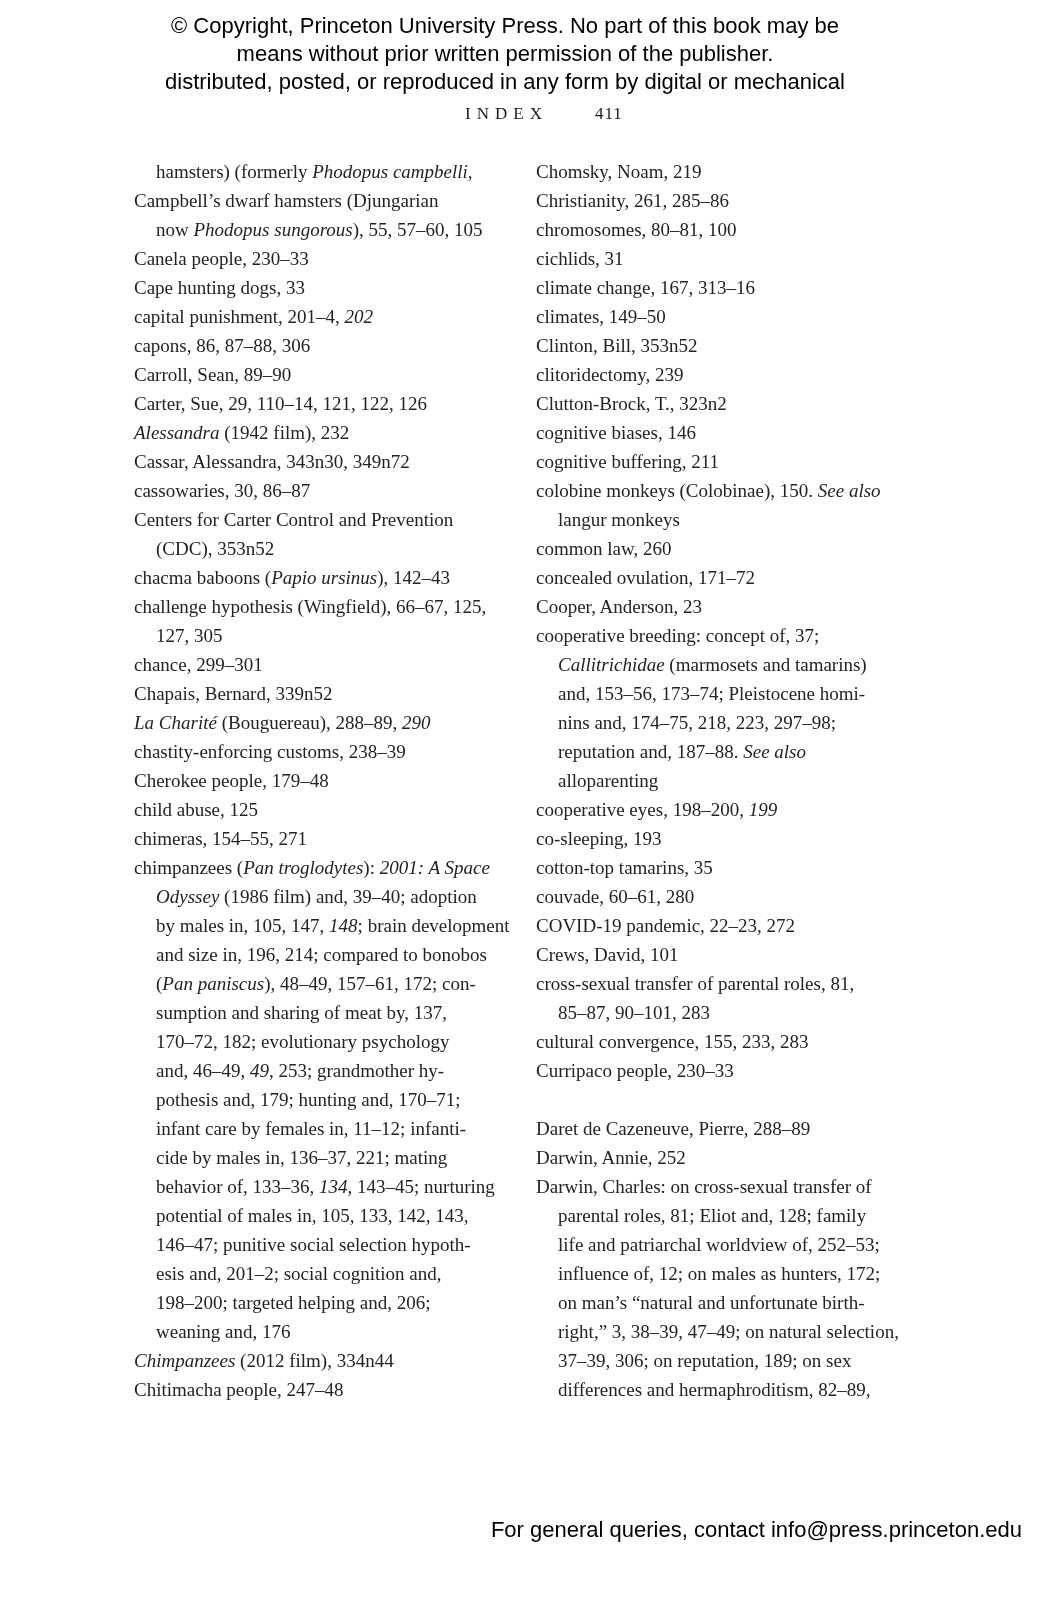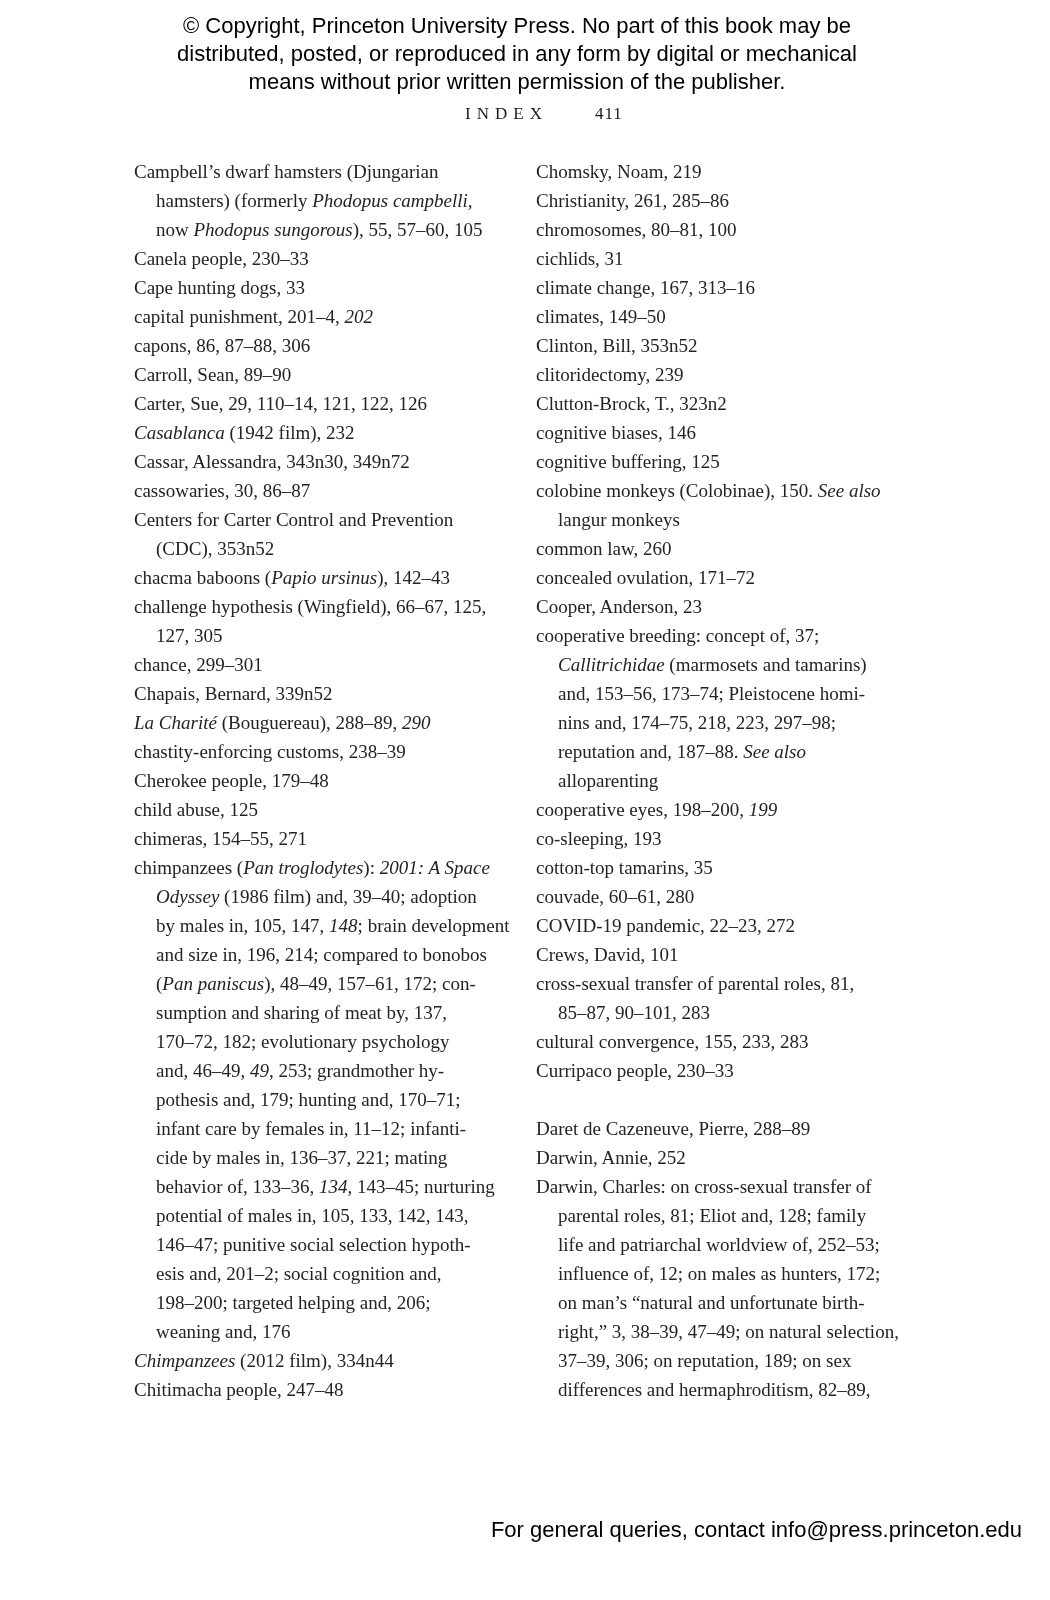"© Copyright, Princeton University Press." .copyright { left: 12px -> 0 }
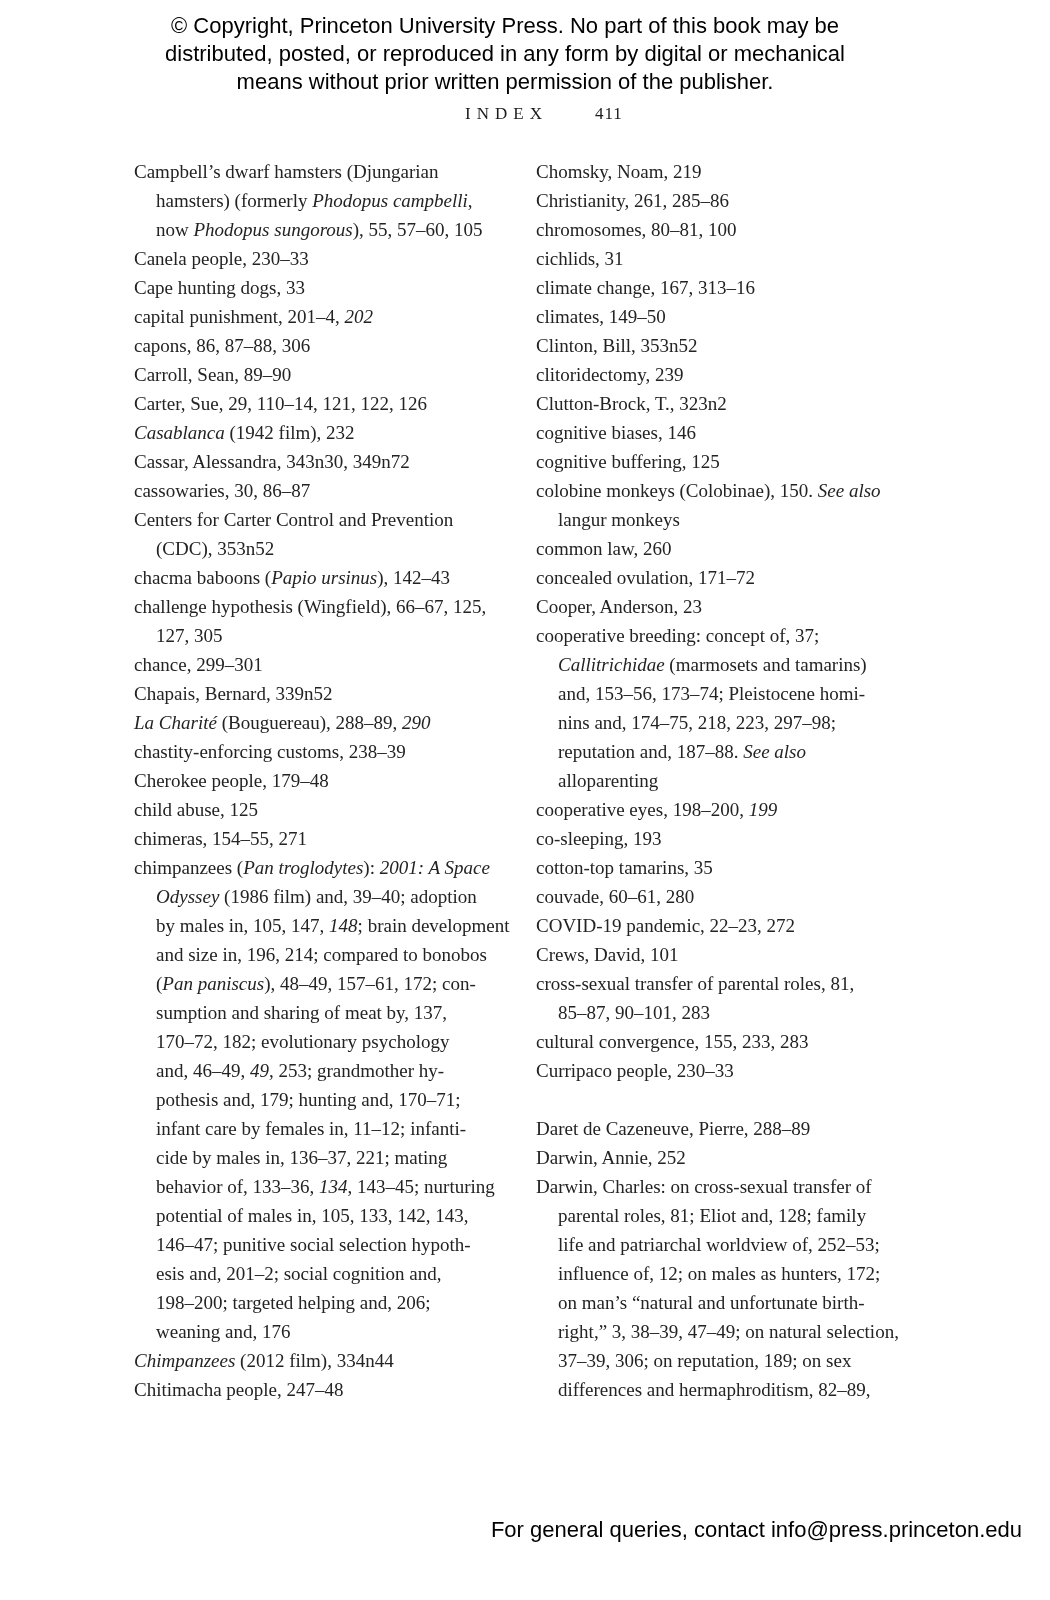"distributed, posted, or reproduced in" div { order: before "means without prior written permission" -> after "means without prior written permission" }
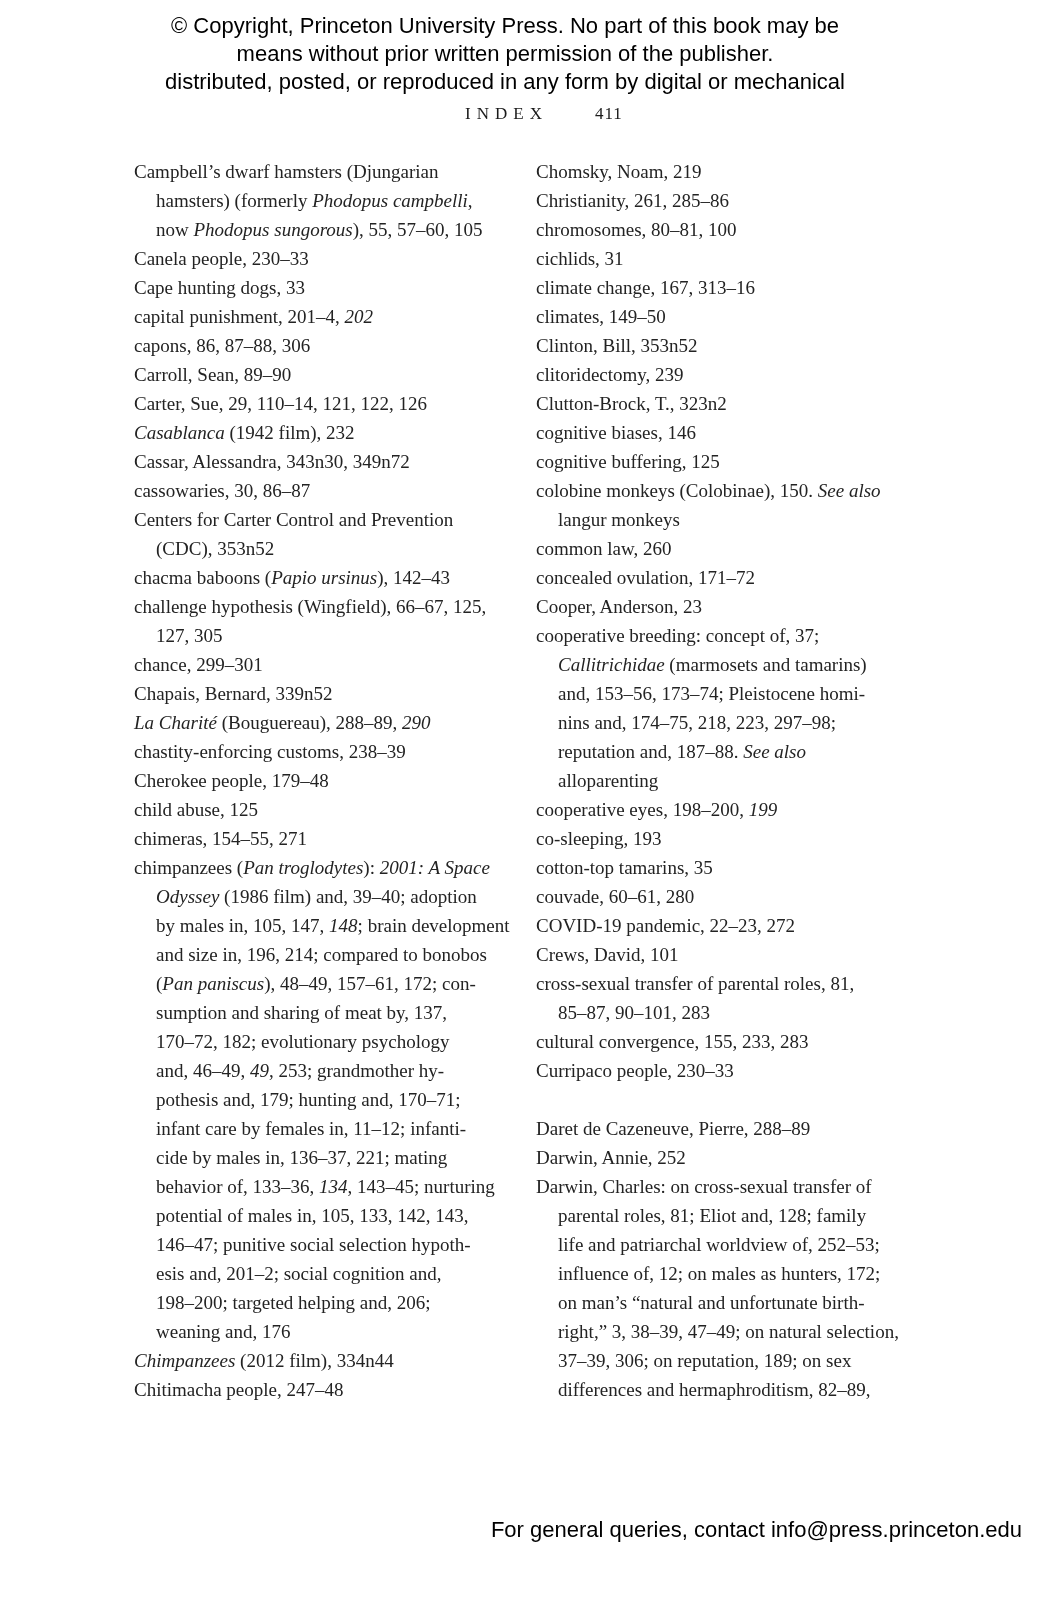"Campbell’s dwarf hamsters (Djungarian" div.line { order: before "hamsters) (formerly Phodopus campbelli," -> after "hamsters) (formerly Phodopus campbelli," }
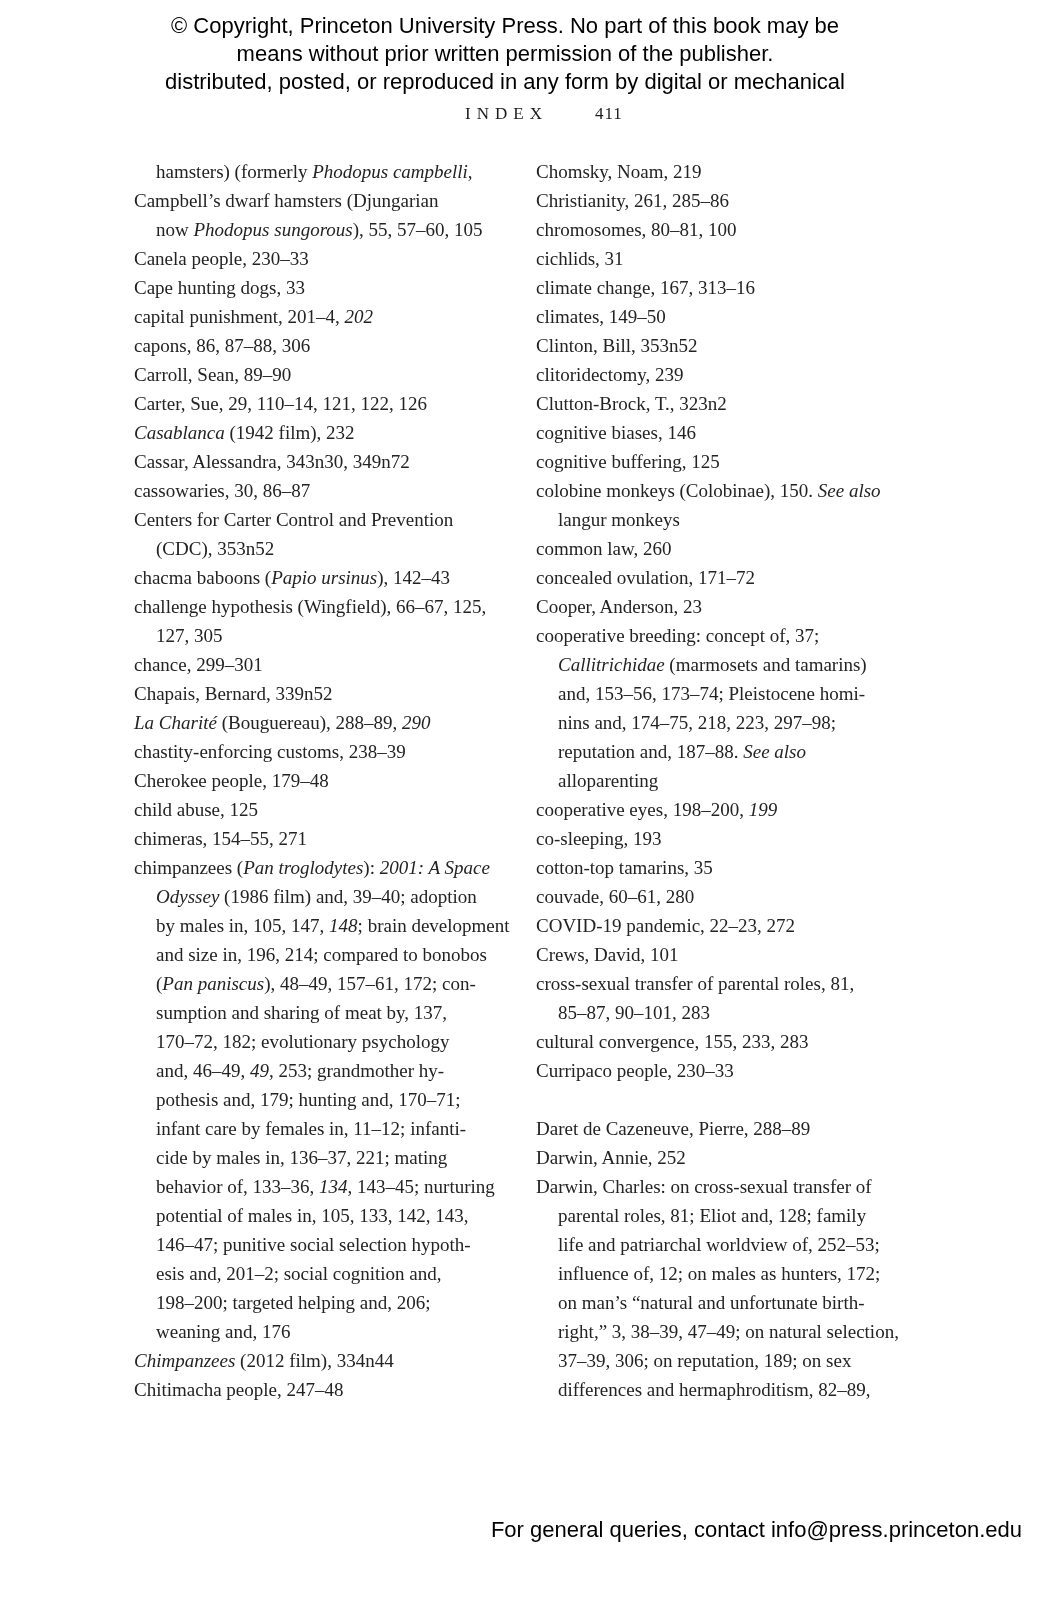"Casablanca" span.it { text: Casablanca -> Alessandra }
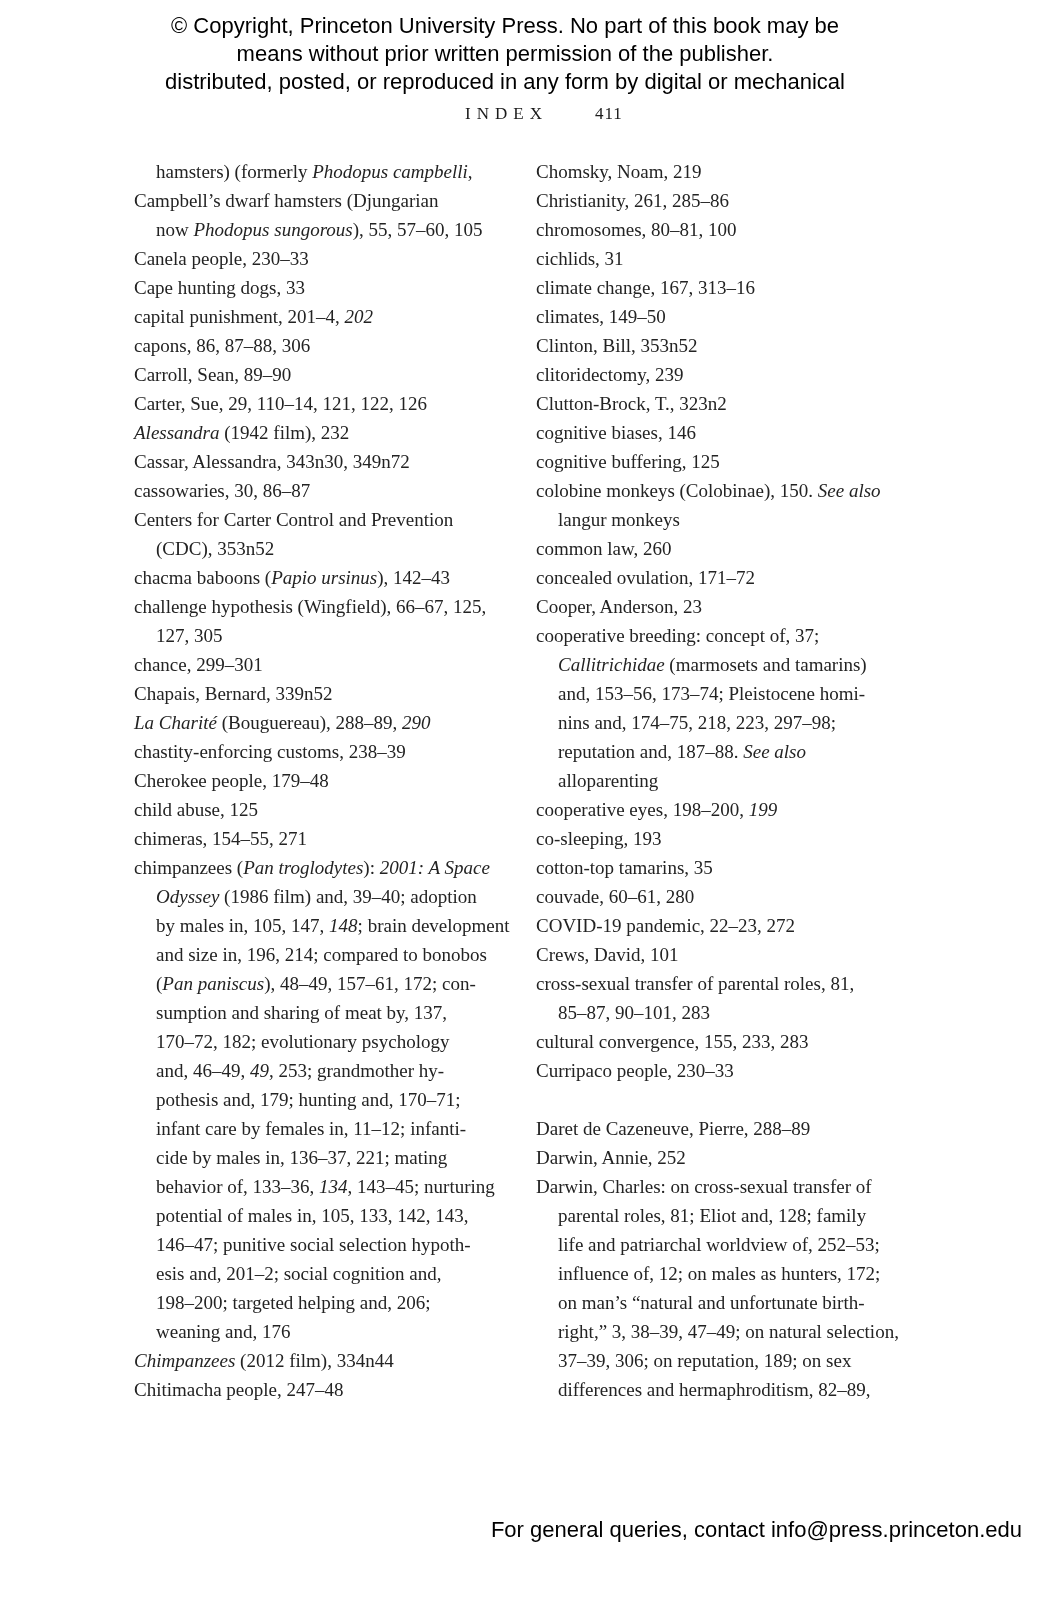"cognitive buffering, 125" span { text: 125 -> 211 }
